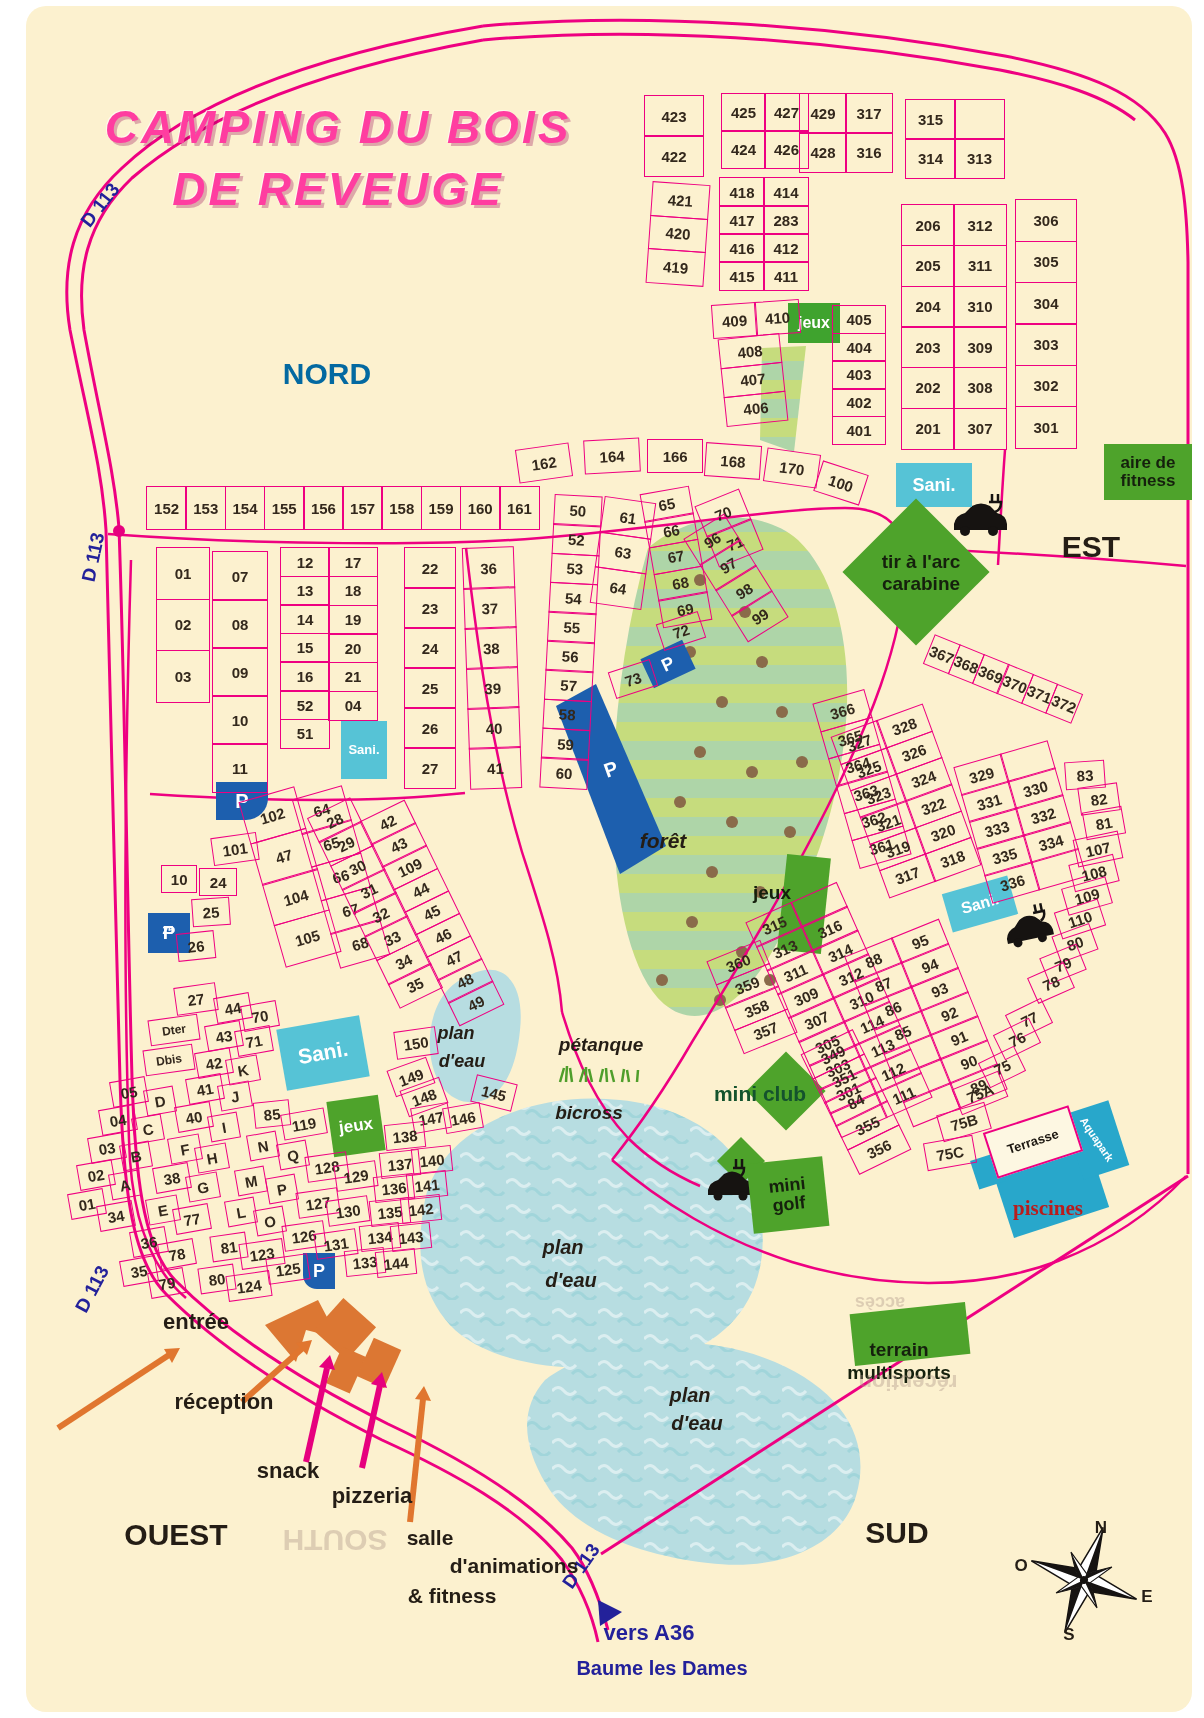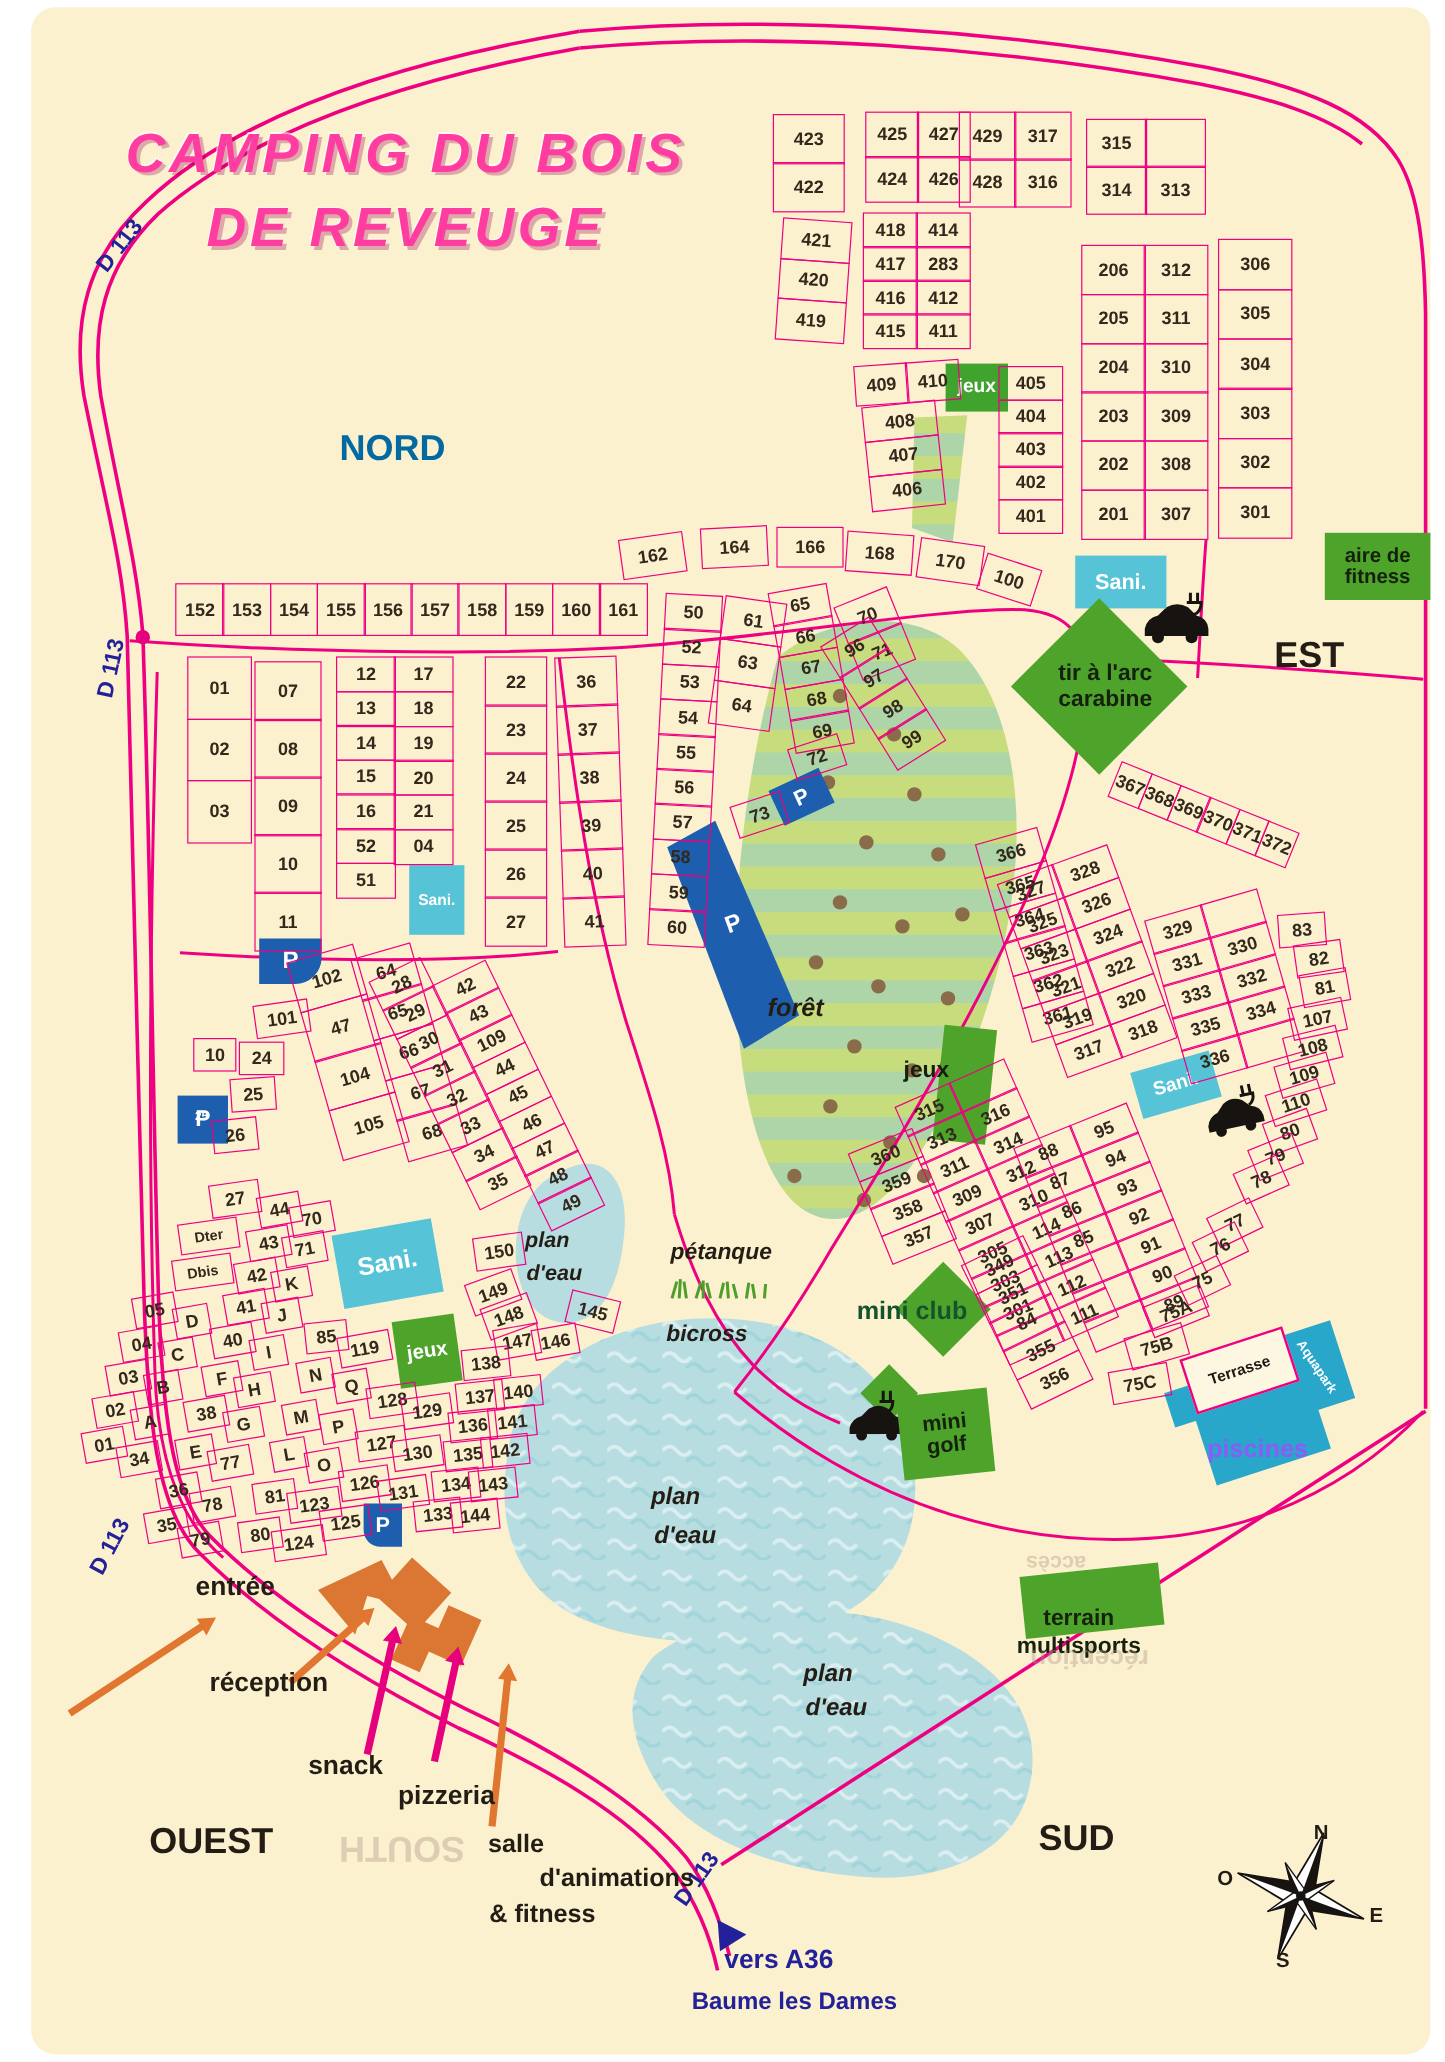"piscines" div.lbl { color: #8b5cf6 -> #b91c1c; font-family: none -> Liberation Serif, serif }
